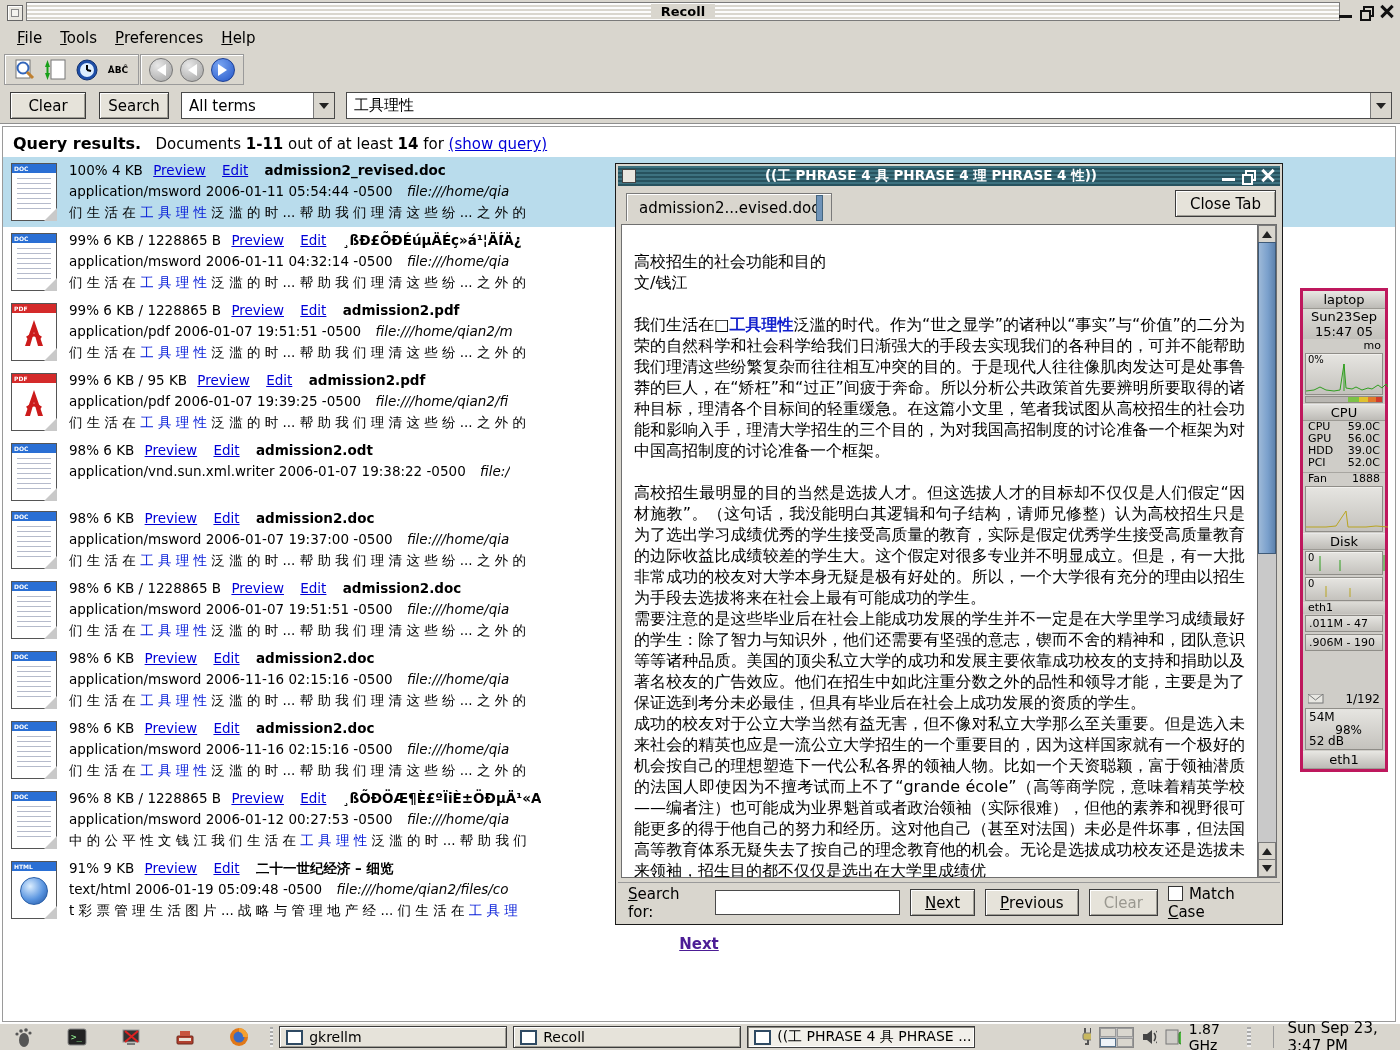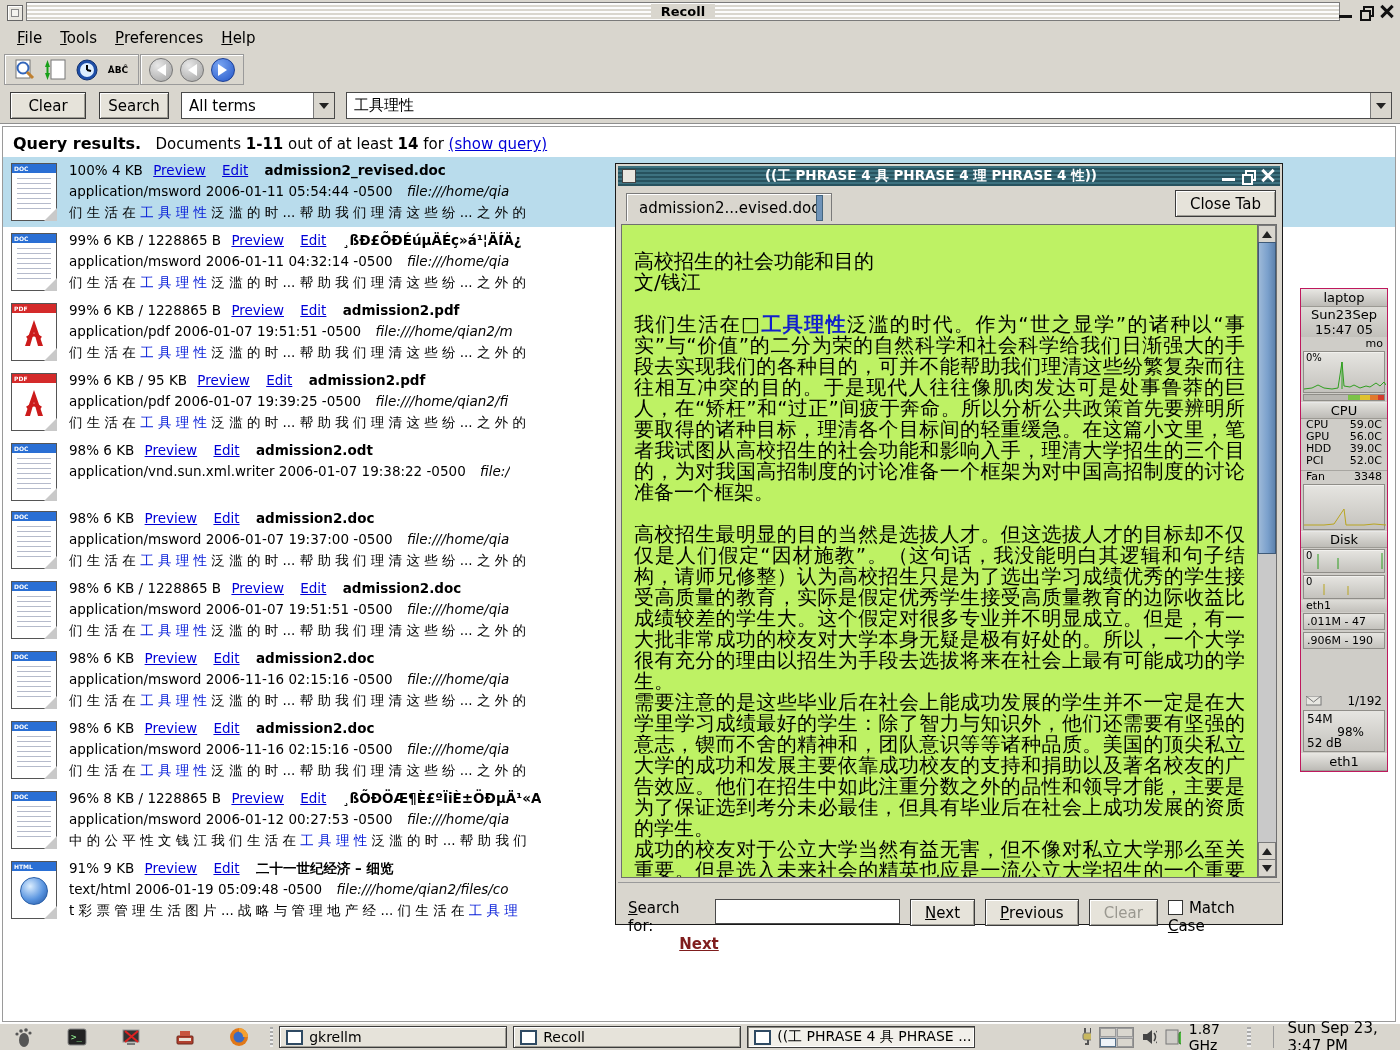"高校招生的社会功能和目的" .pv-content { background: #bef264 -> #ffffff; font-size: 20px -> 16px }
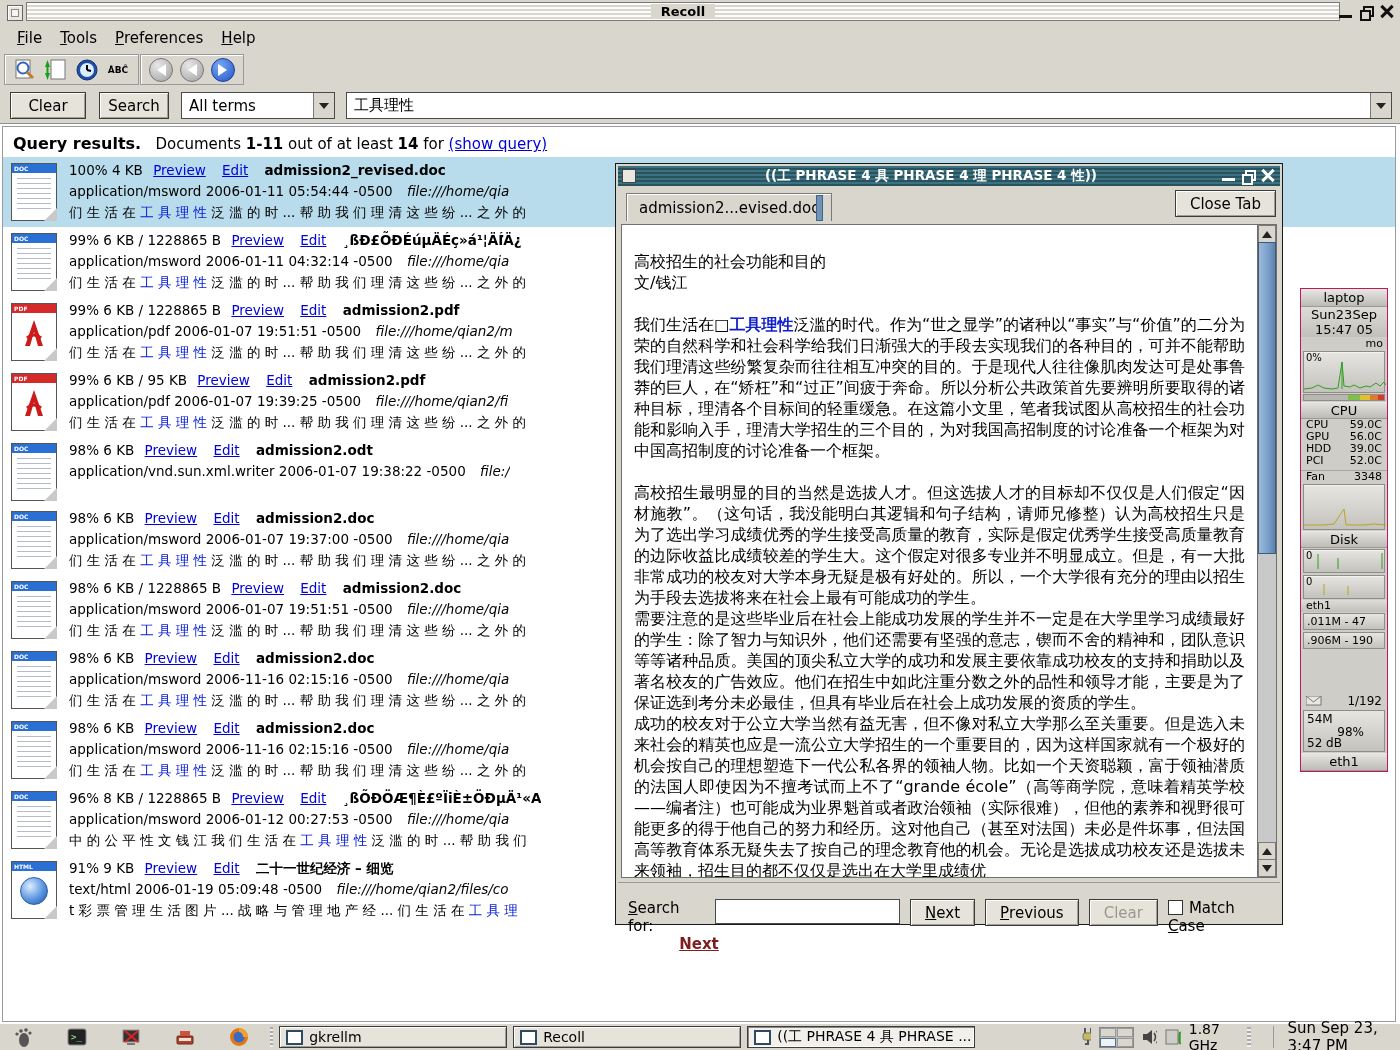"laptop" .gk { border: 1px solid #be185d -> 3px solid #be185d }
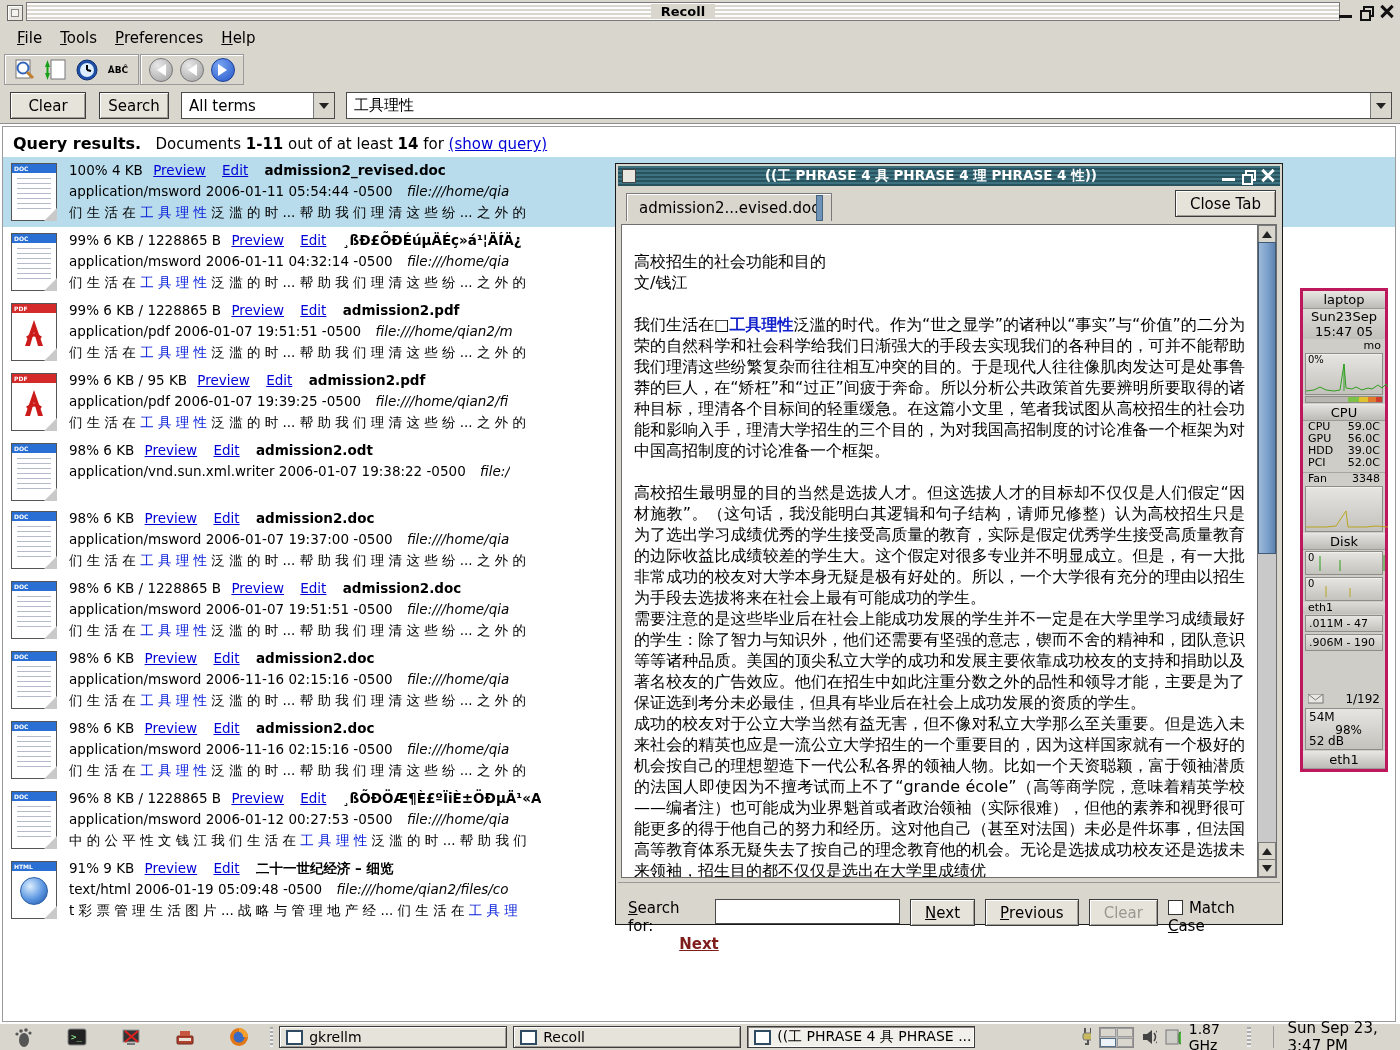"3348" span { text: 3348 -> 1888 }
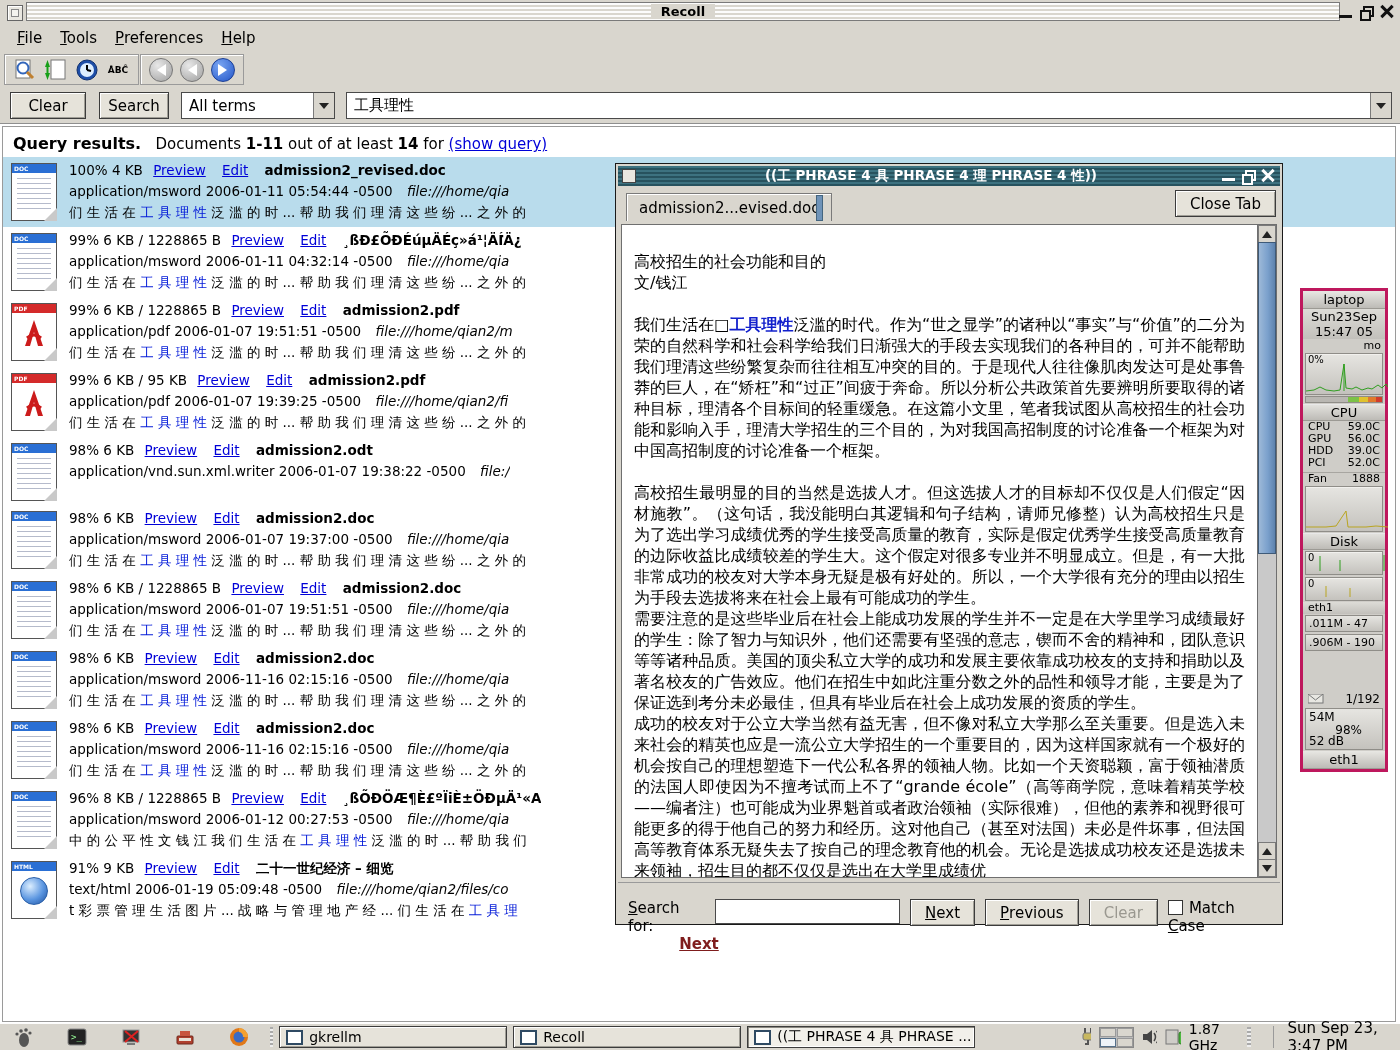"Search for:" .pv-searchbar { align-items: flex-start -> center; padding: 16px 10px -> 8px 10px }
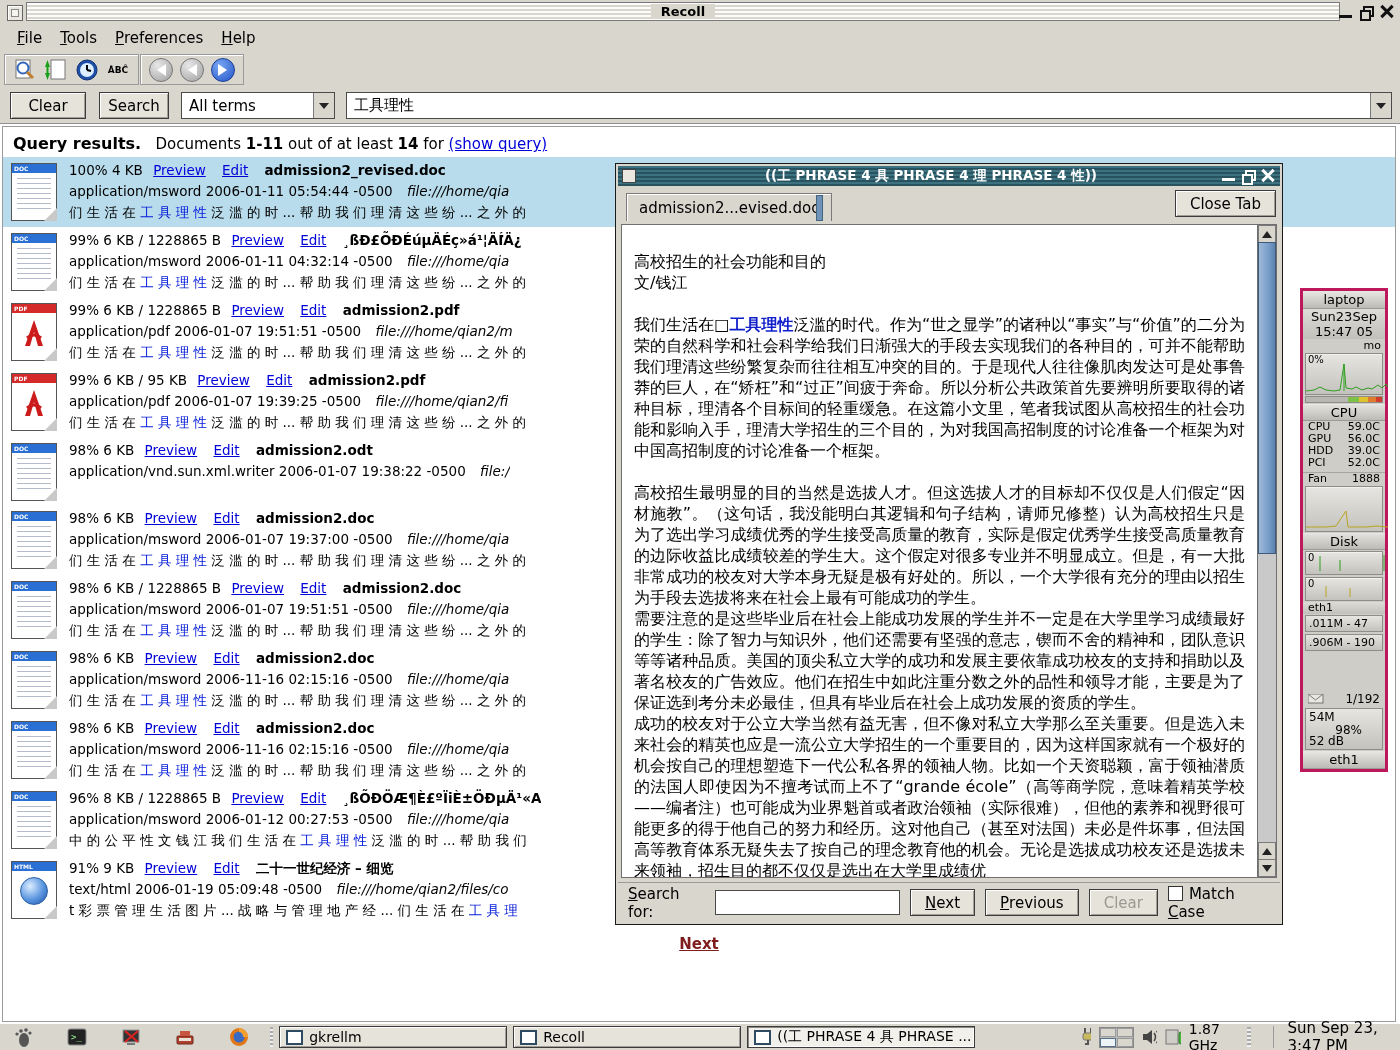"Next" .next-main a { color: #7f1d1d -> #4c1d95 }
